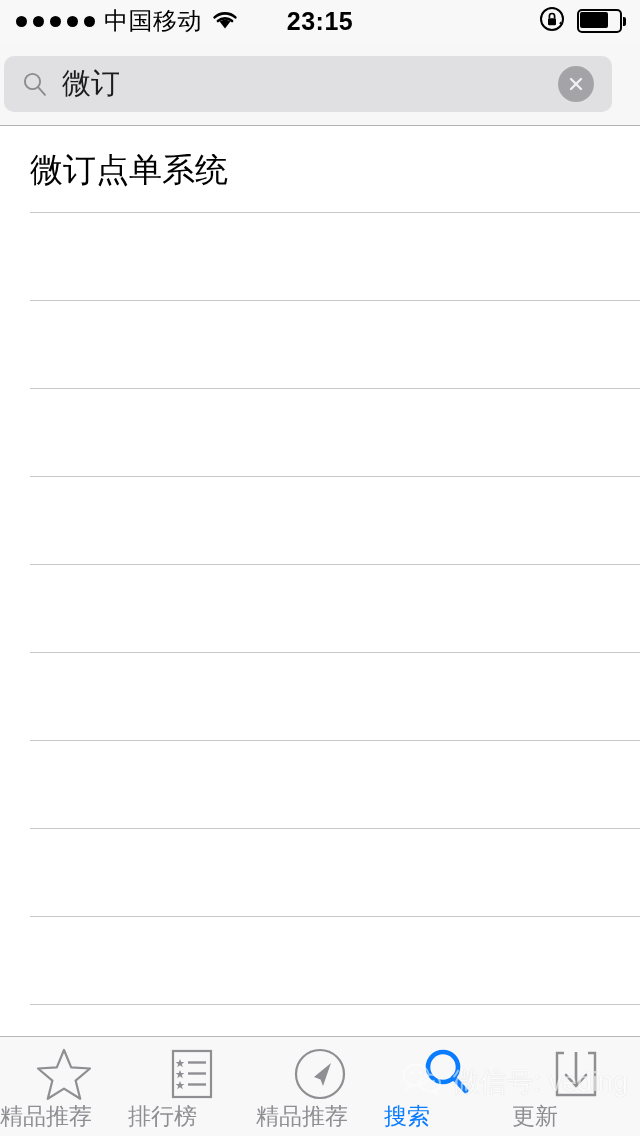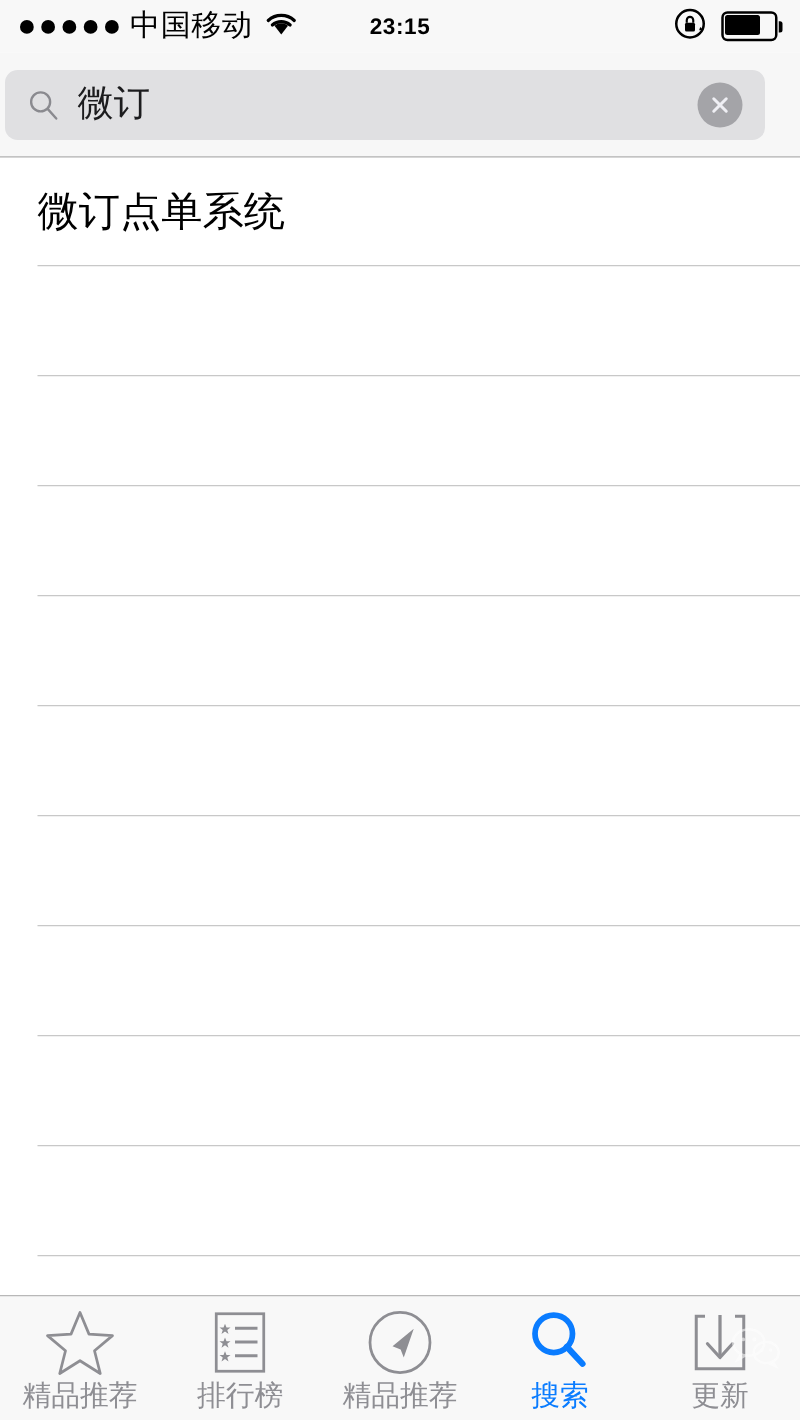"23:15" .sb-time { font-size: 18px -> 25px }
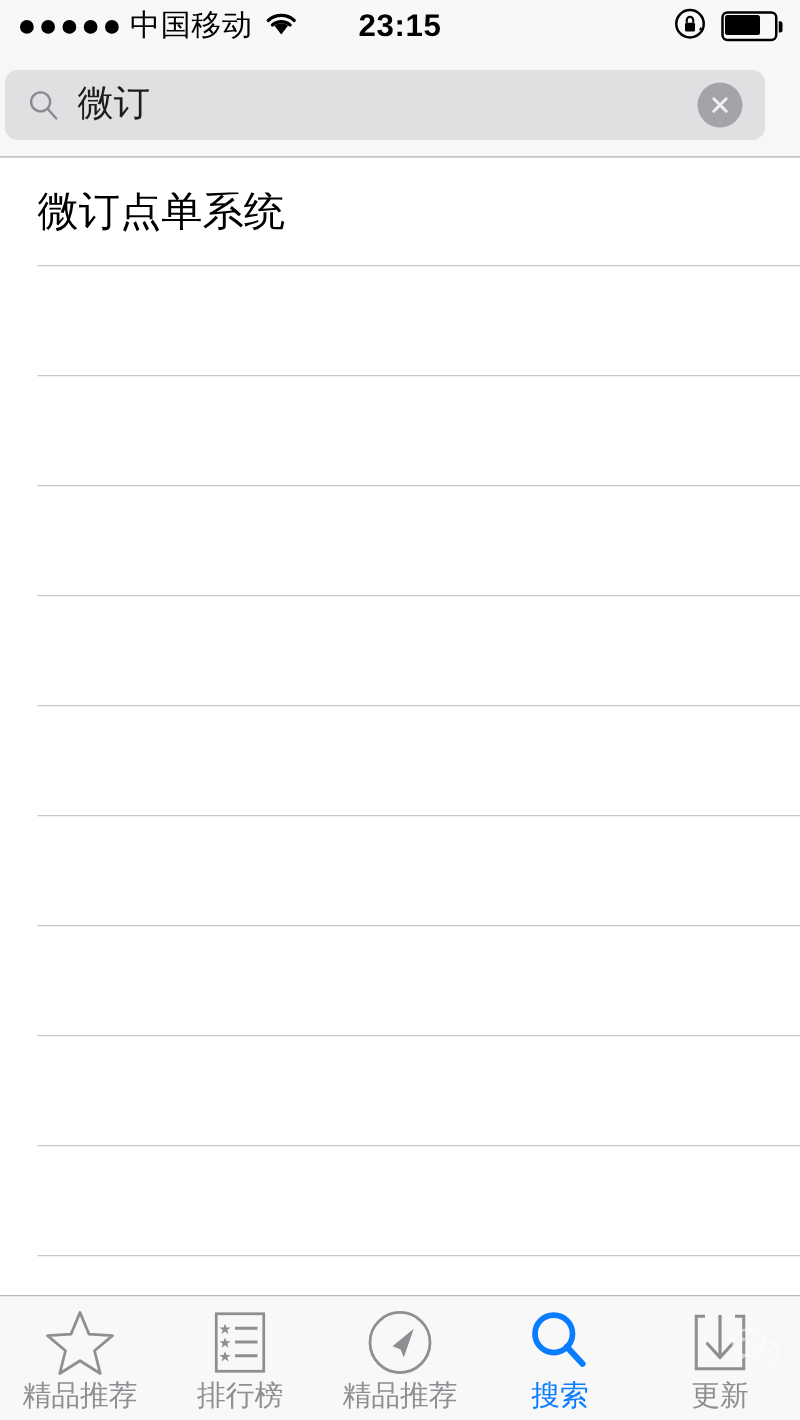"微信号: veding" span.wm-text { html: none -> <span>微信号: veding</span> }
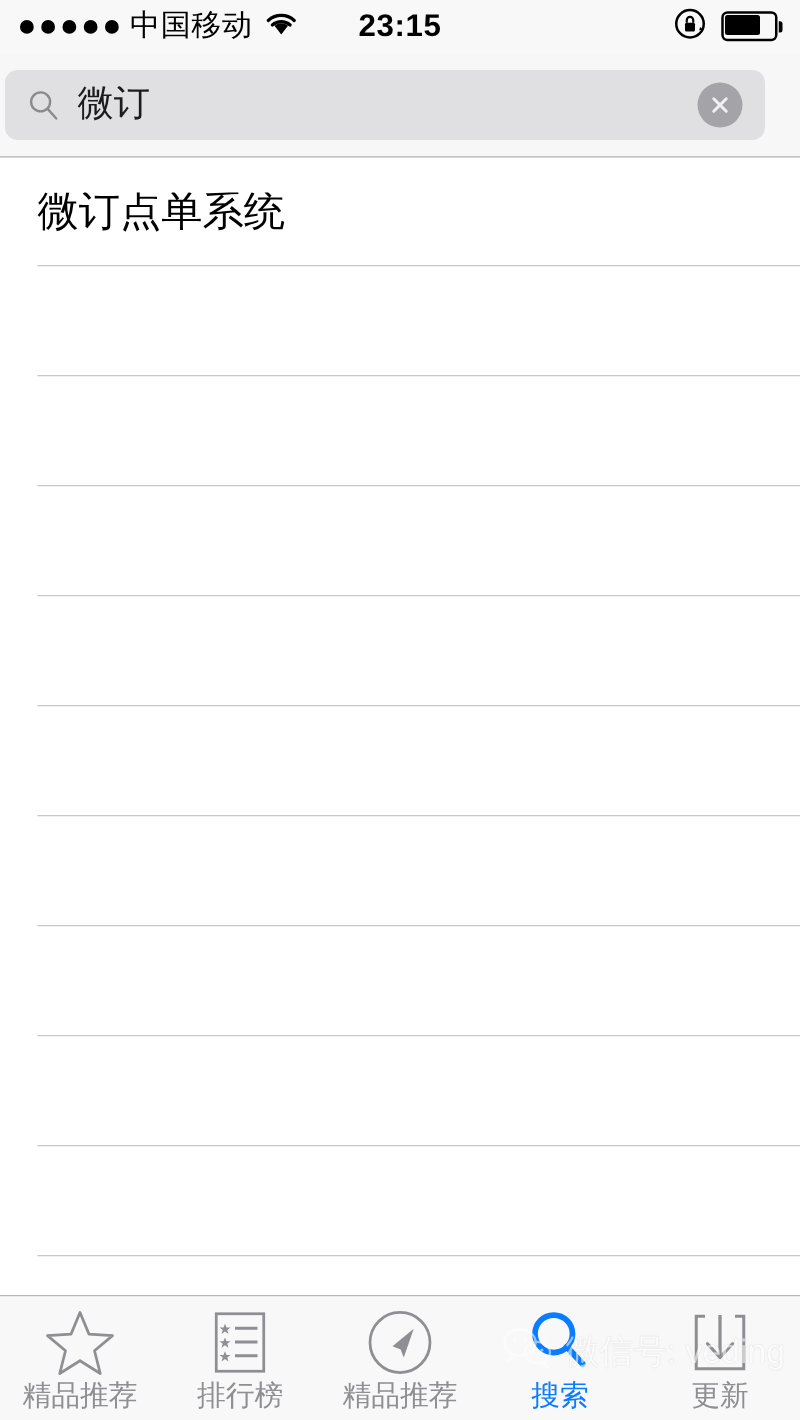"精品推荐" .tab { align-items: center -> none }
